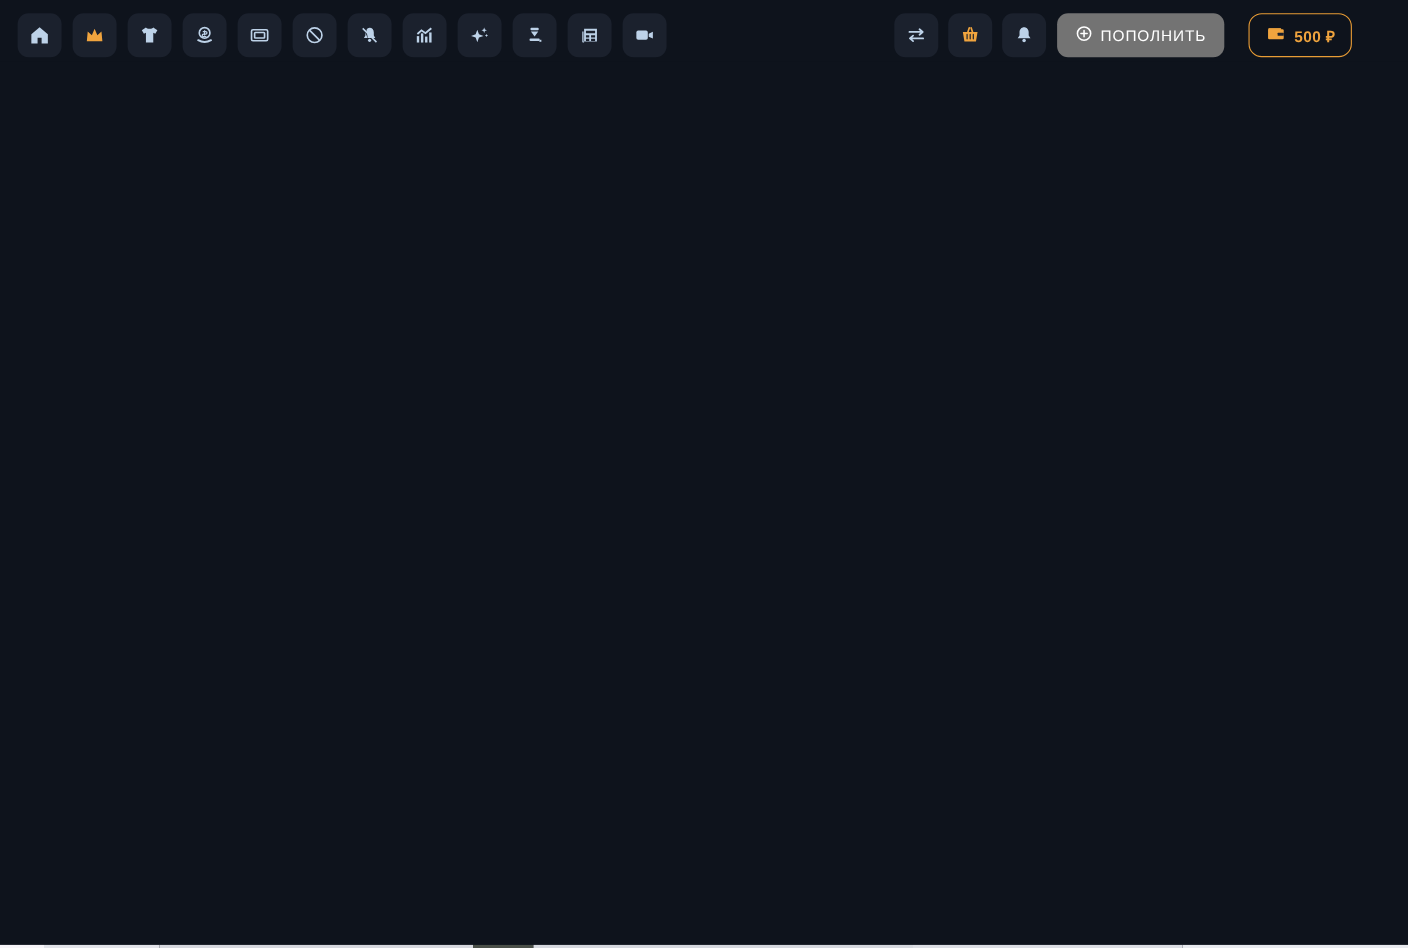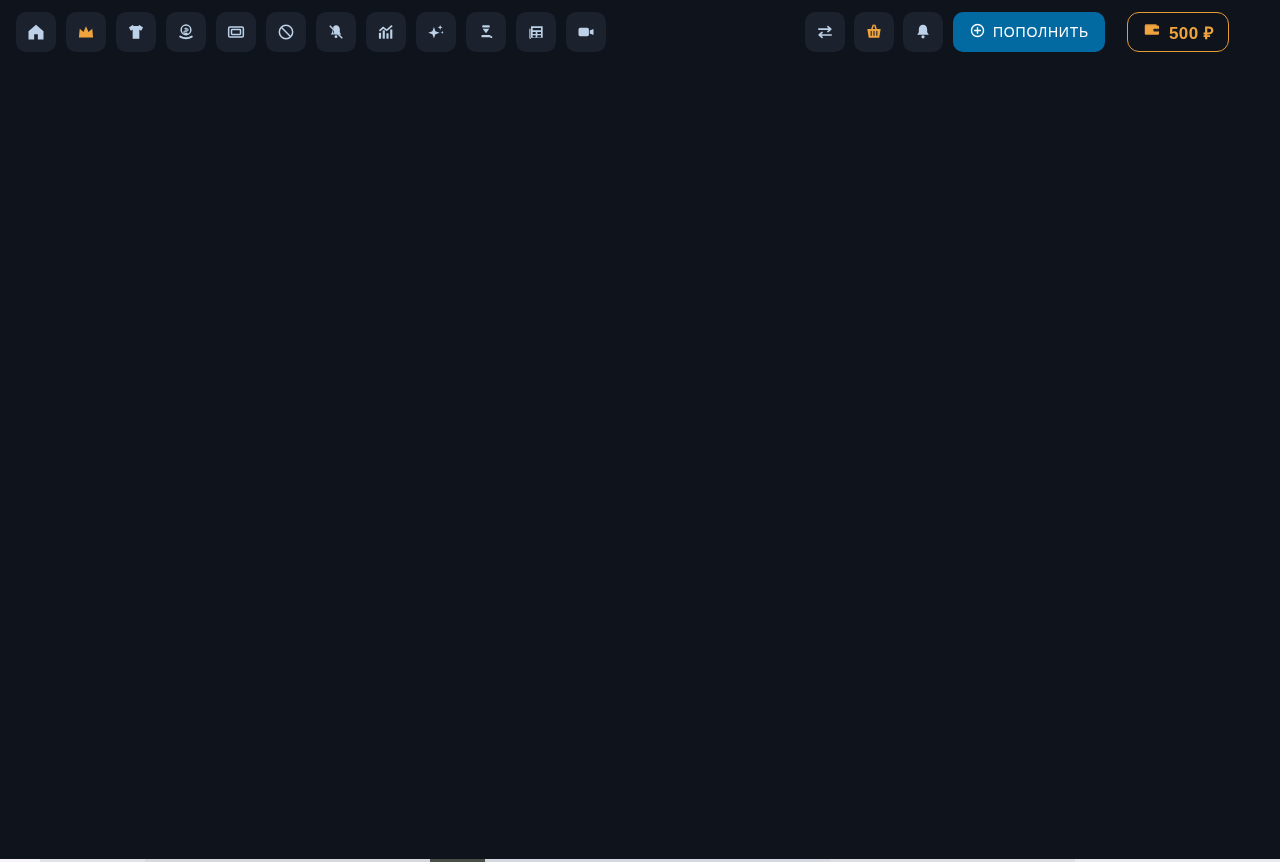"ПОПОЛНИТЬ" .topup-btn { background: #0369a1 -> #737373 }
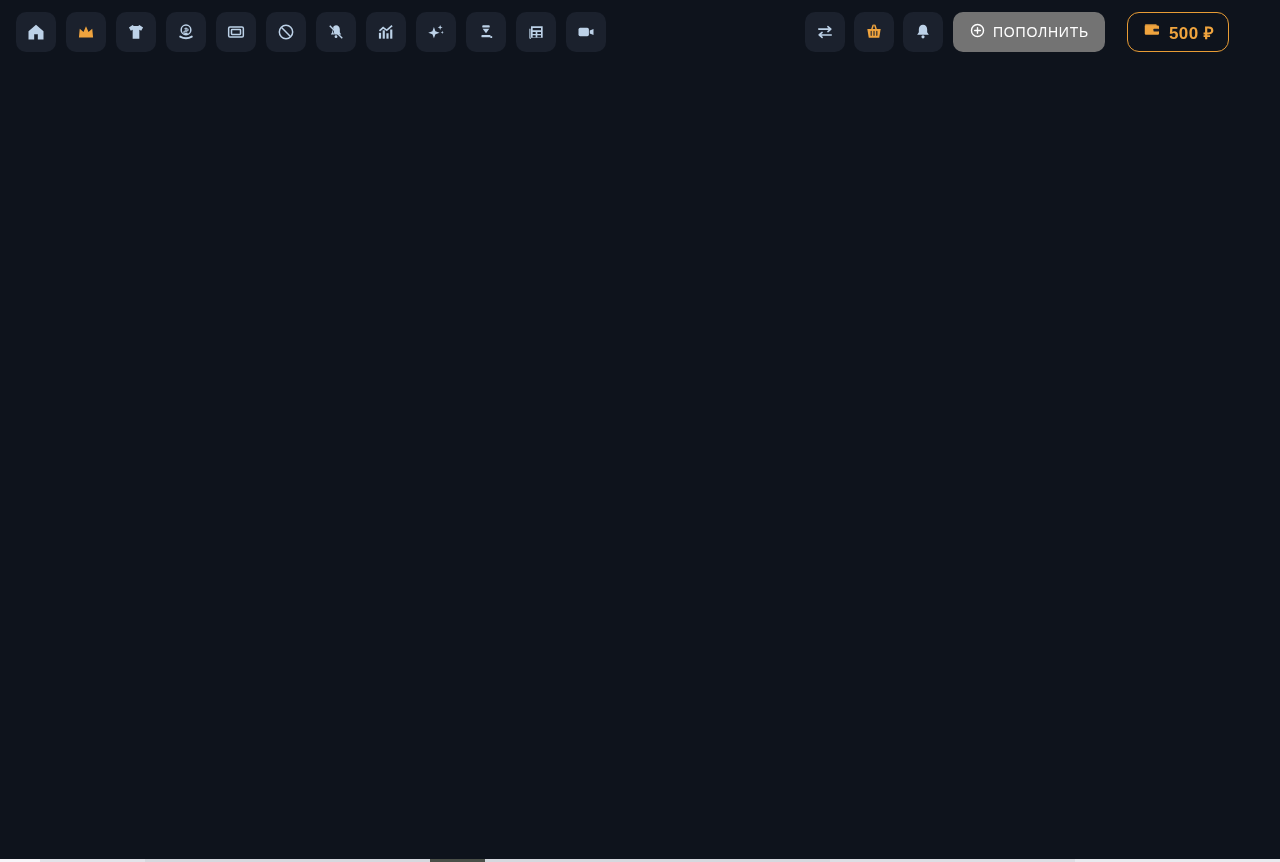"500 ₽" .balance-btn { font-size: 17px -> 14px }
